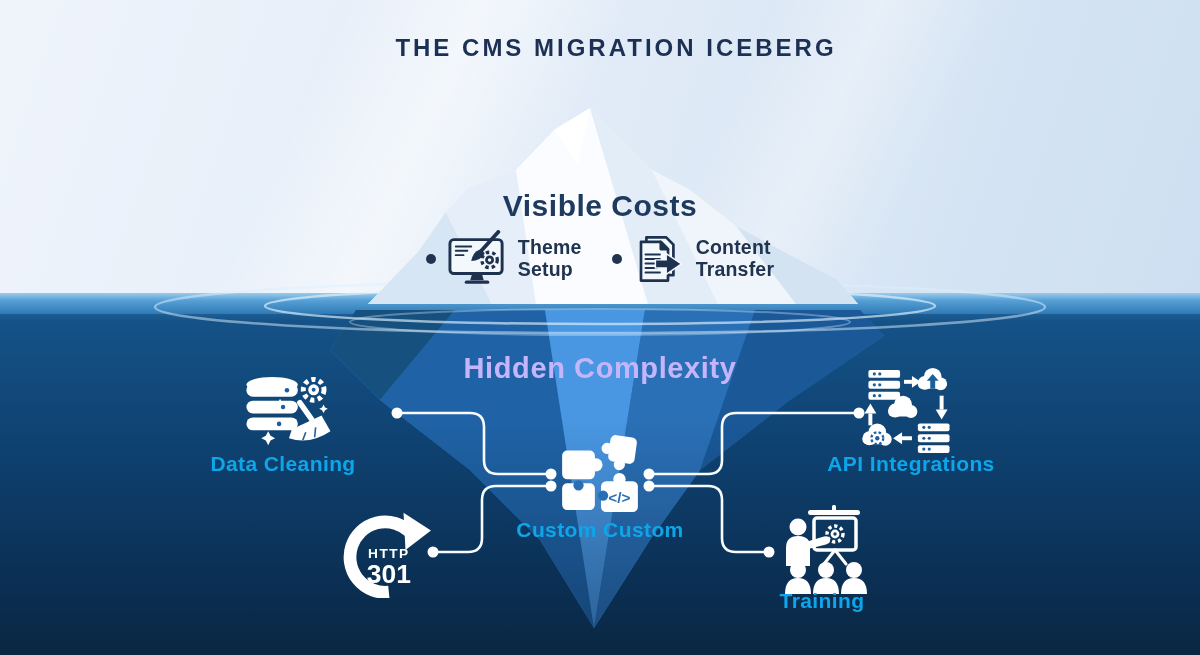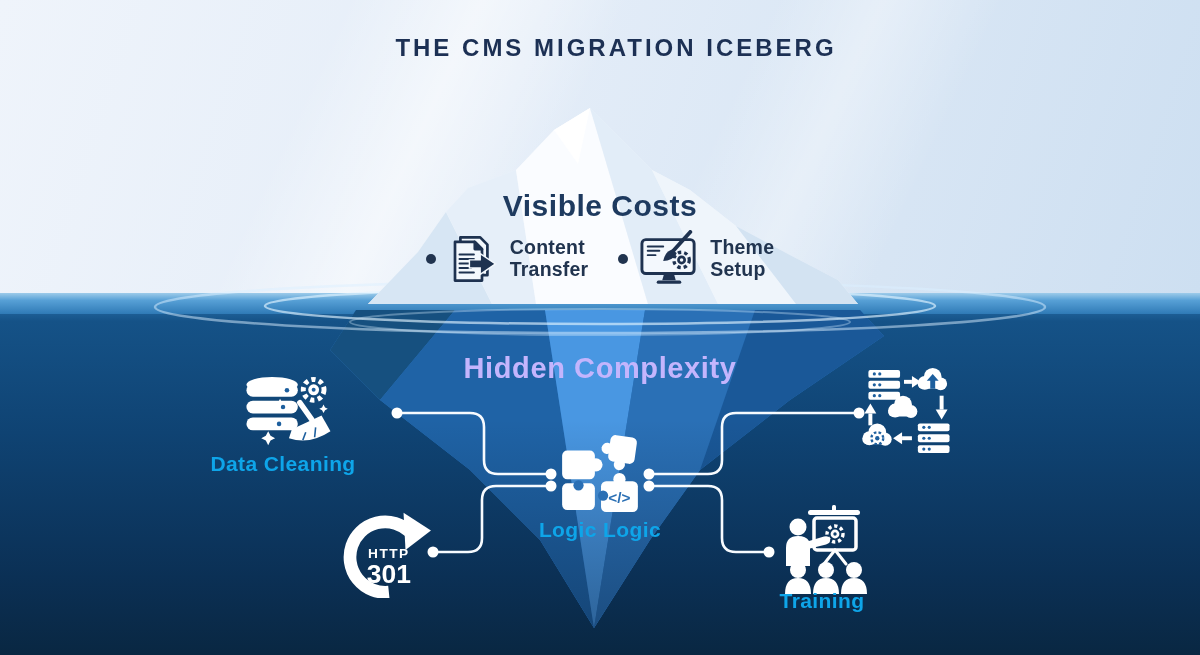"Content" div.v-item { order: before "Theme" -> after "Theme" }
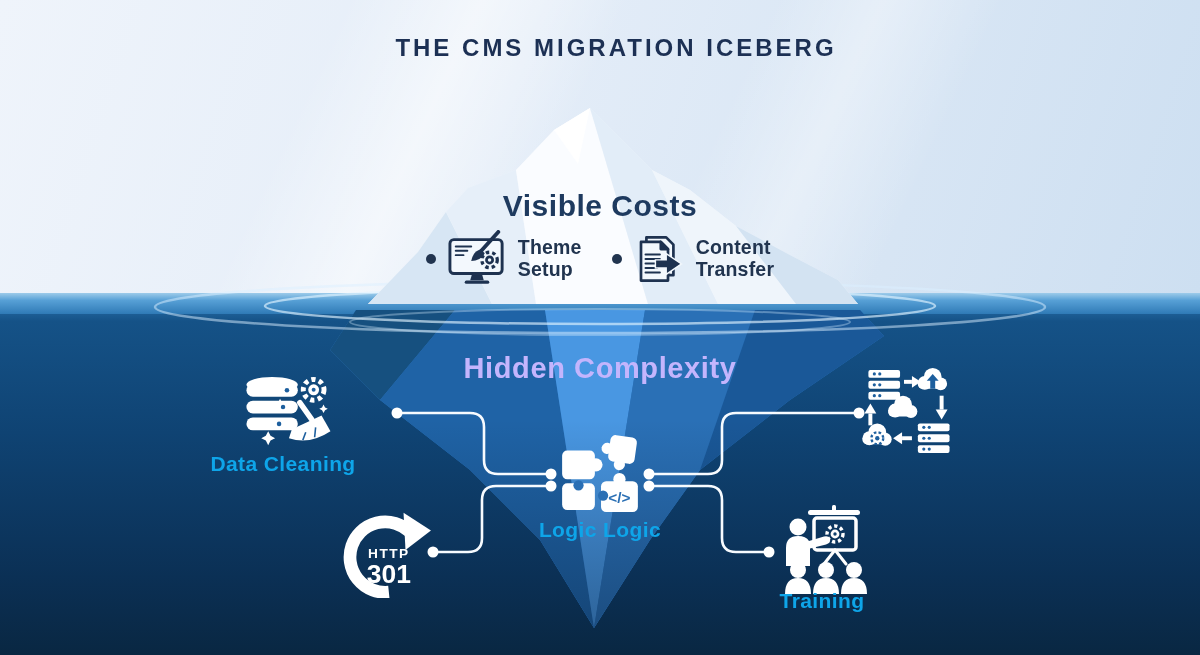"API Integrations" div.node-label { html: none -> <div>API Integrations</div> }
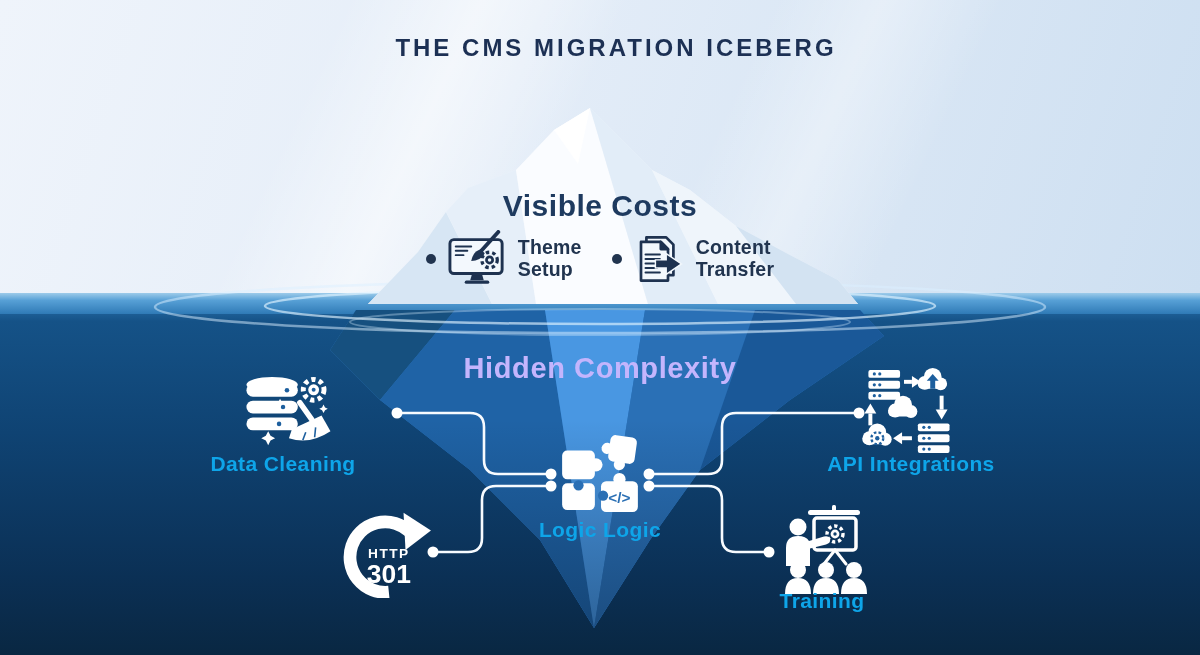"Logic Logic" div.node-label { text: Logic Logic -> Custom Custom }
